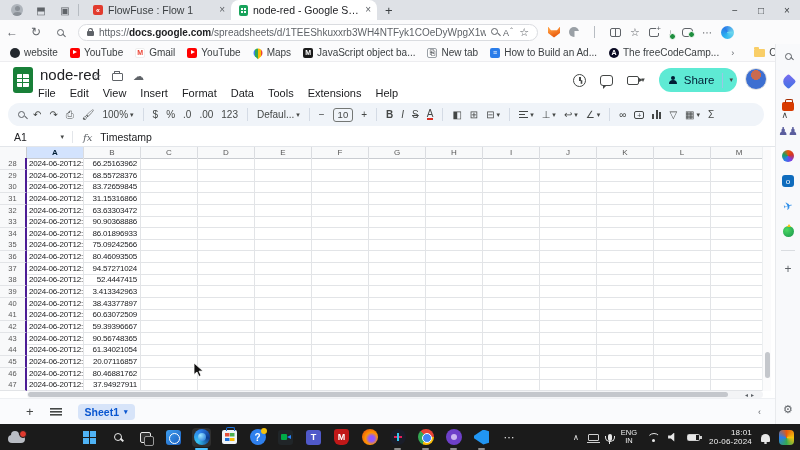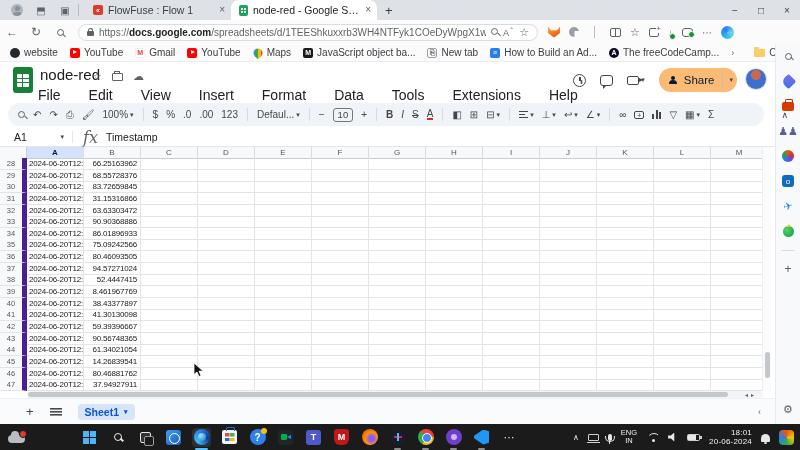"Share" #share-btn { background: #fdba74 -> #5eead4 }
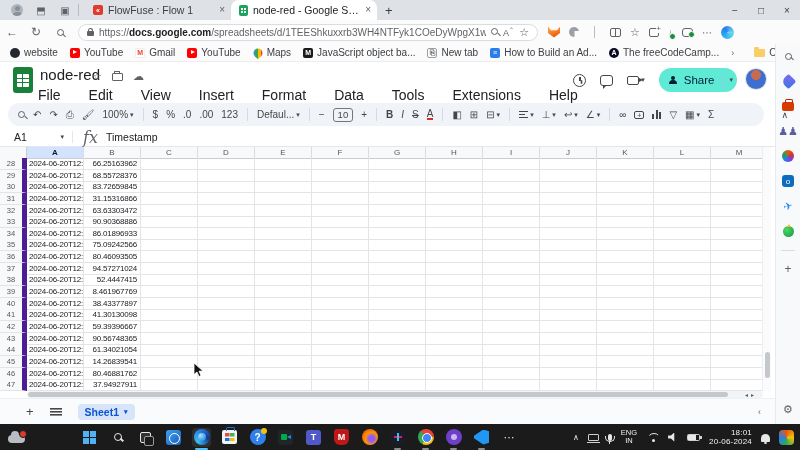"File" #menubar { font-size: 14px -> 11px; gap: 24px -> 10px }
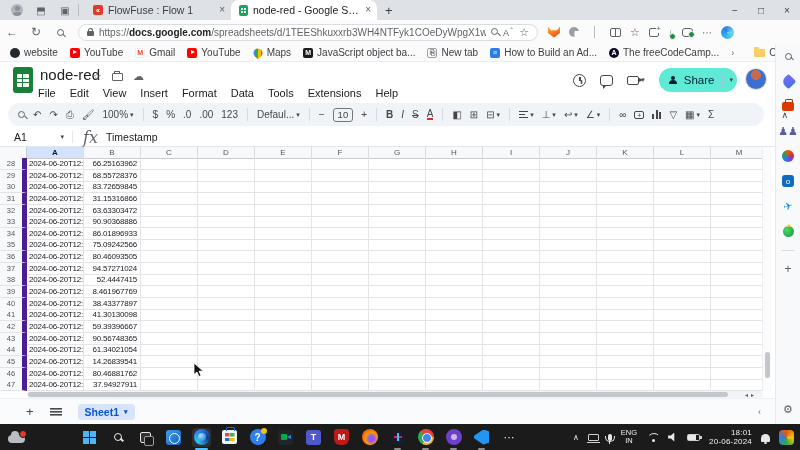"fx" .fx { font-size: 16px -> 10px }
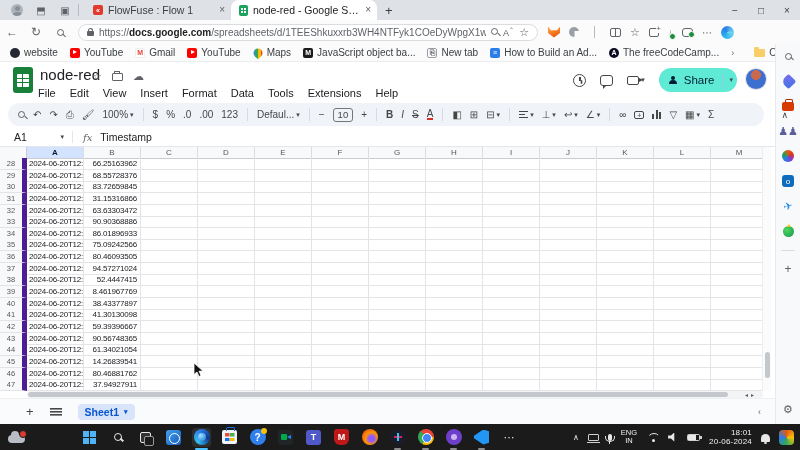"28" .rownum { border-right: 5px solid #4c1d95 -> 2px solid #4c1d95 }
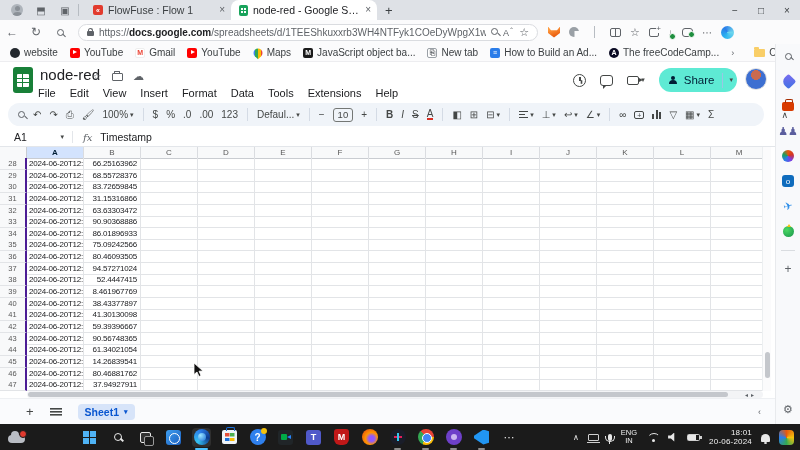"8.461967769" div.cell { text: 8.461967769 -> 3.413342963 }
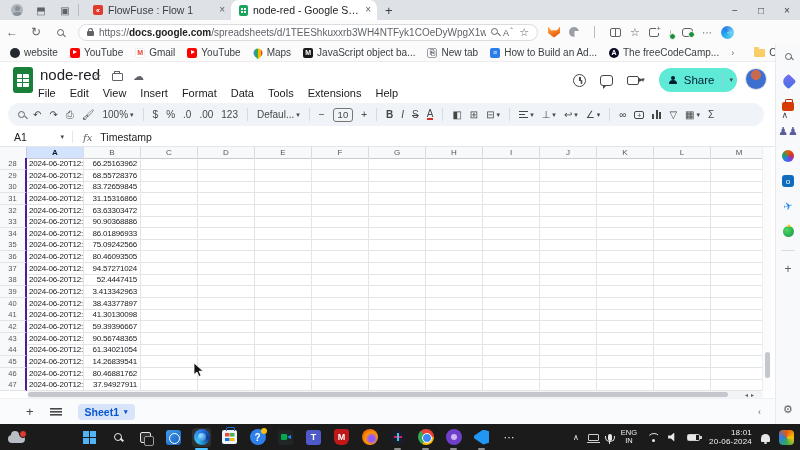"41.30130098" div.cell { text: 41.30130098 -> 60.63072509 }
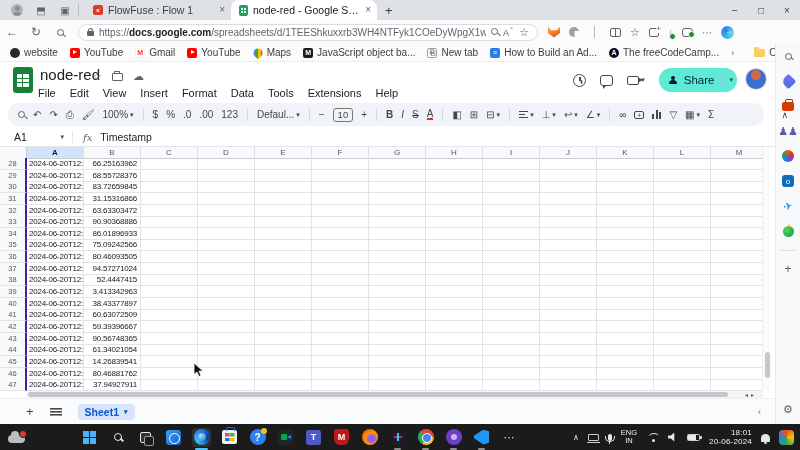"14.26839541" div.cell { text: 14.26839541 -> 20.07116857 }
